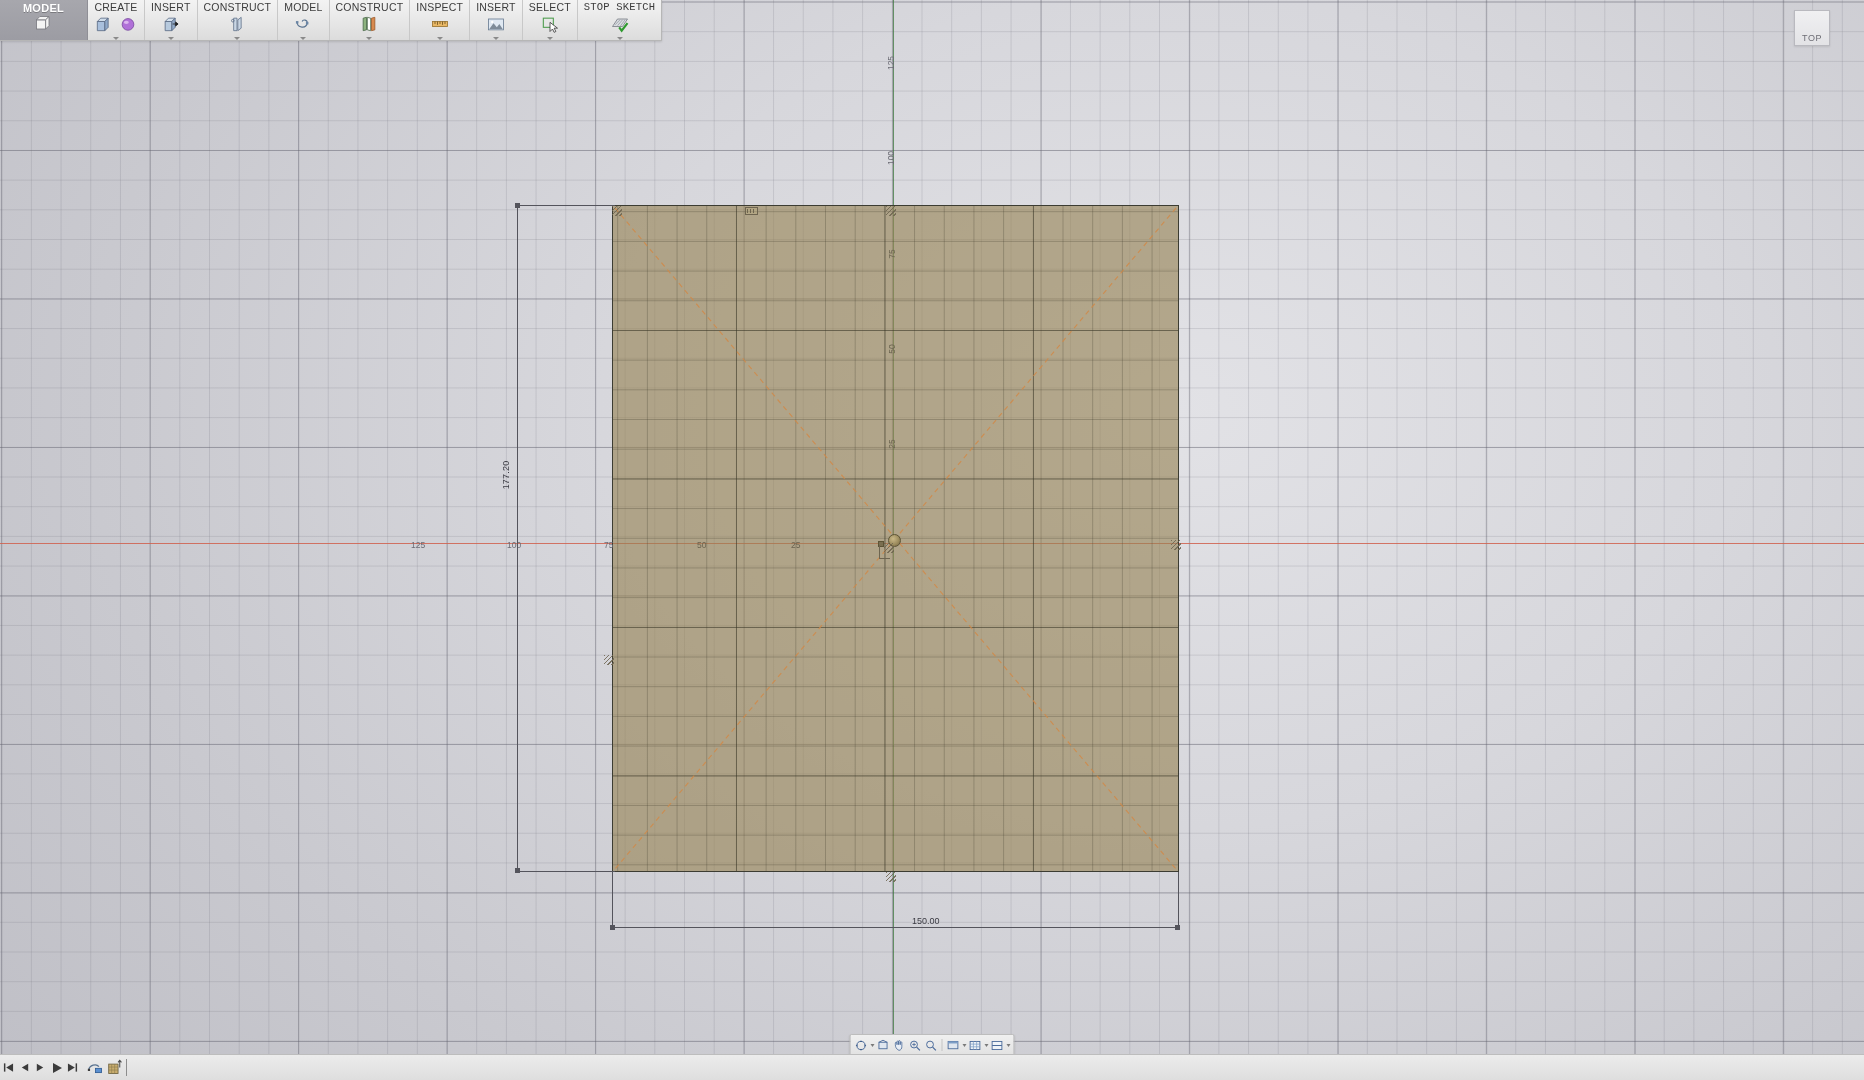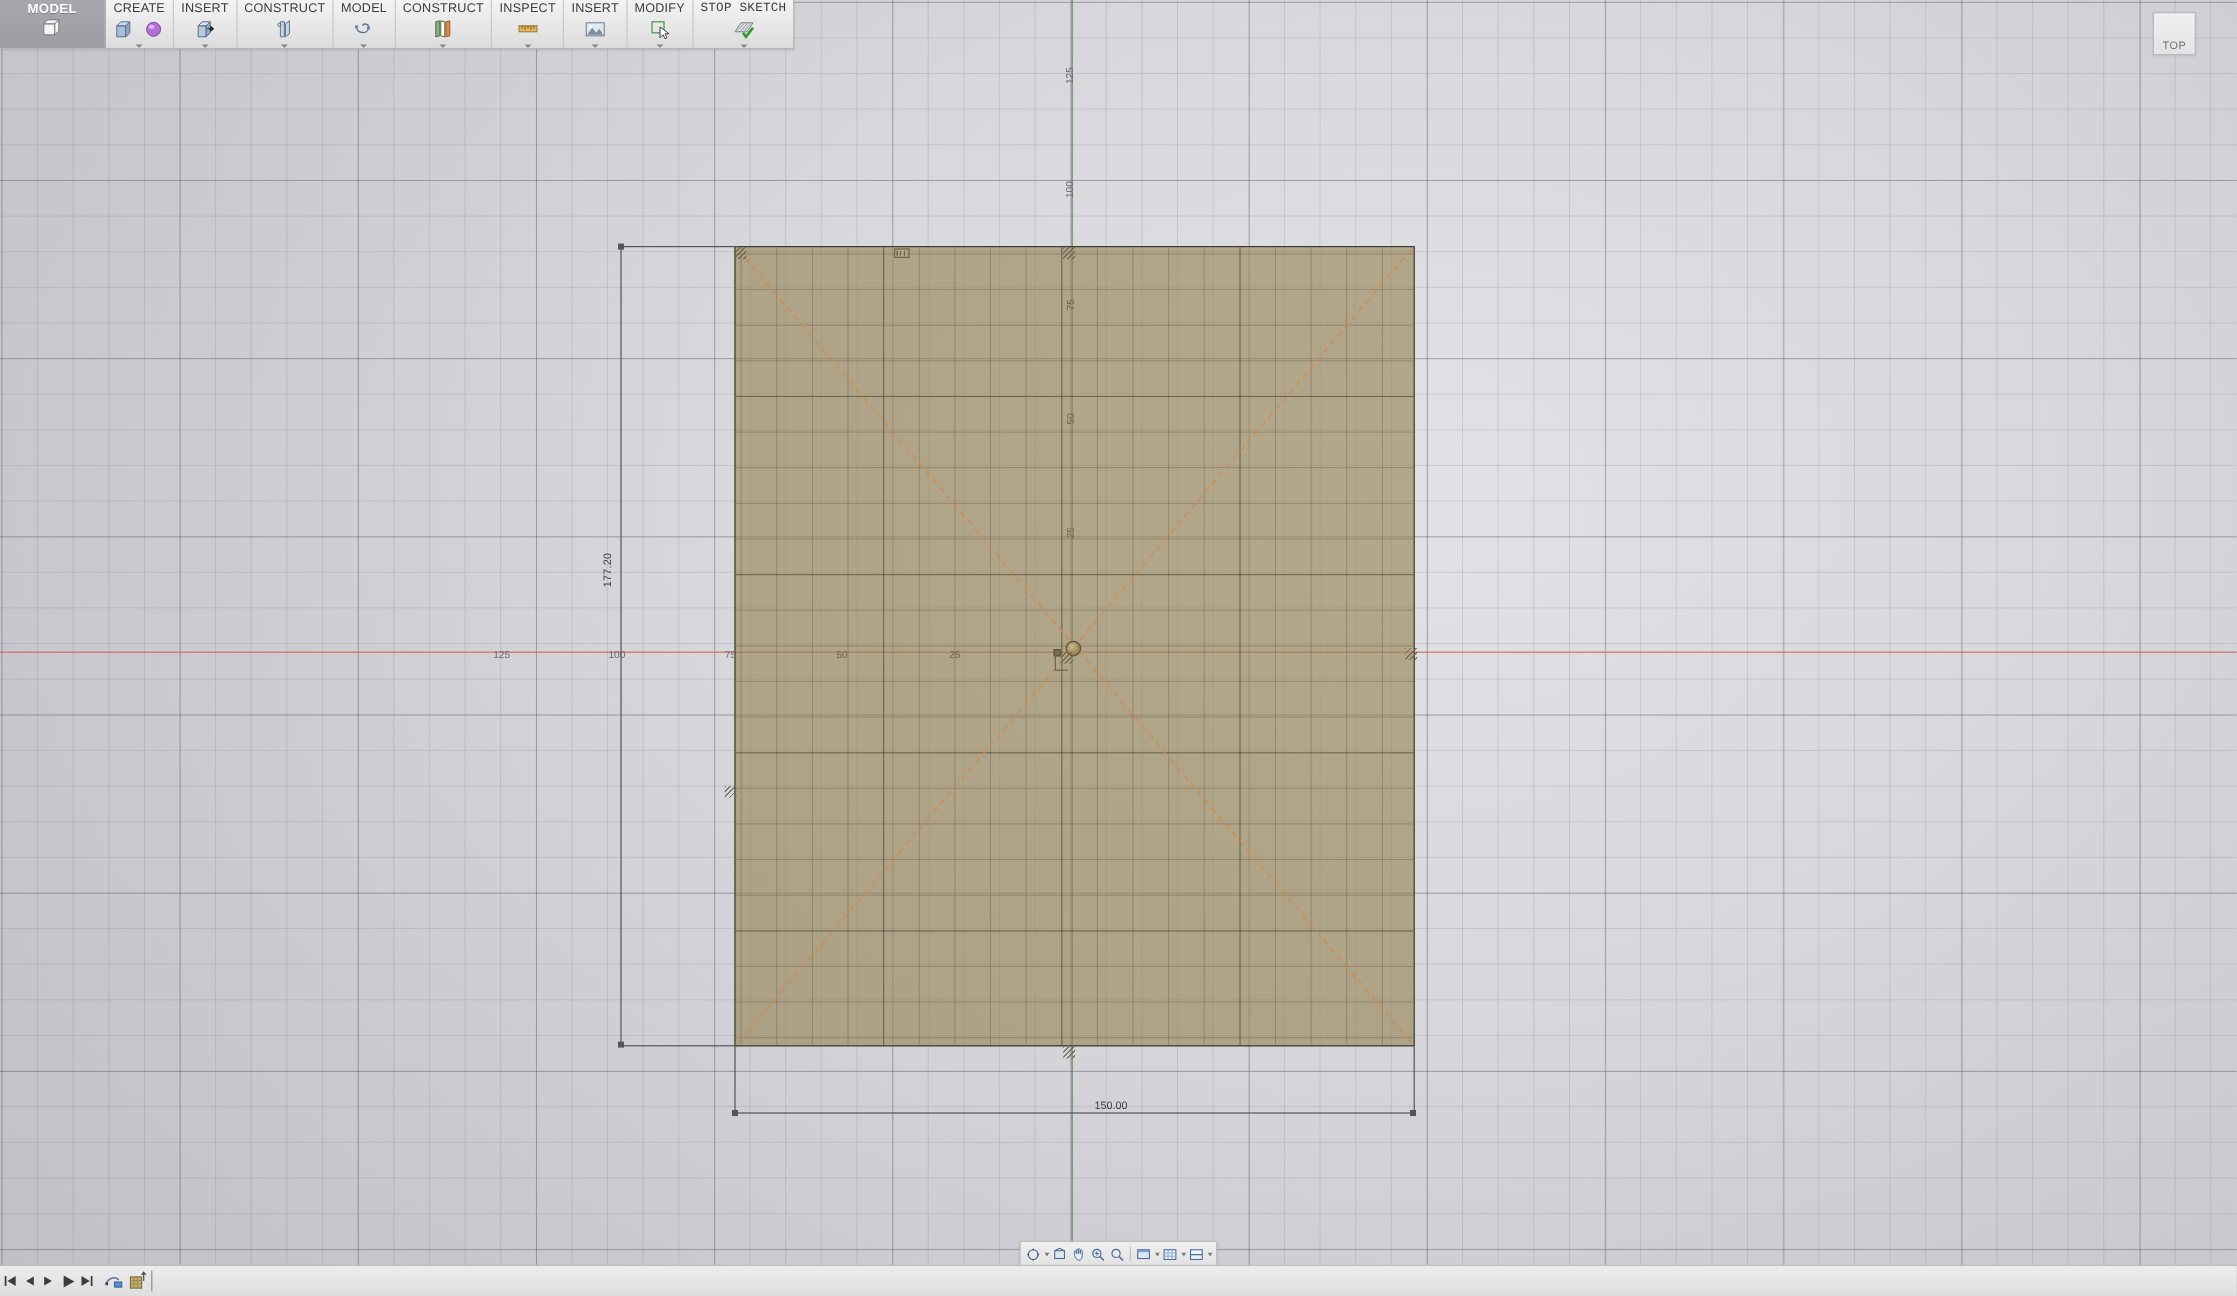"MODIFY" span.tb-title { text: MODIFY -> SELECT }
